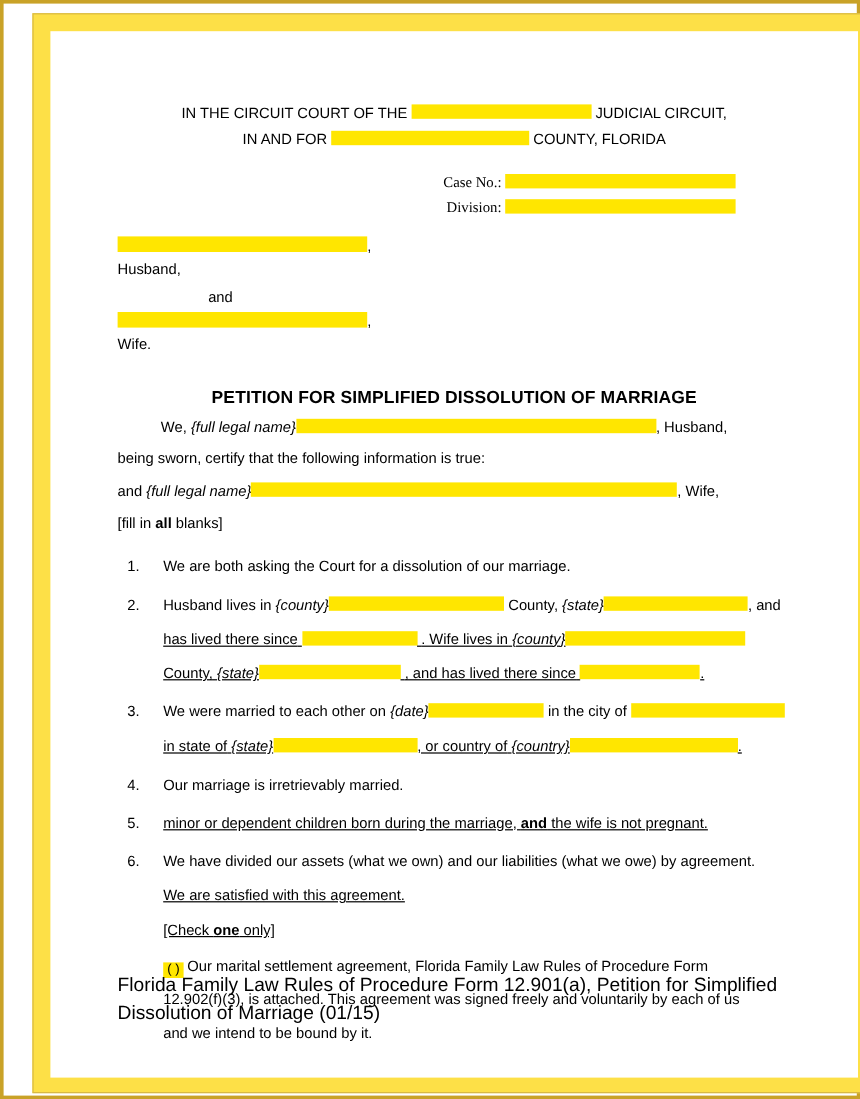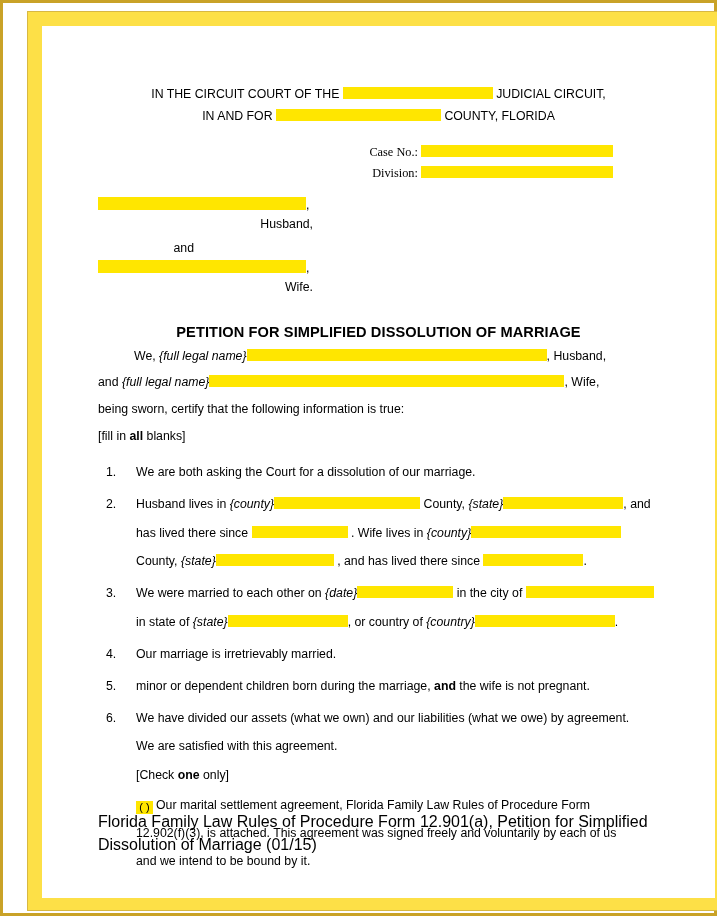"Husband," .party-role { text-align: right -> left }
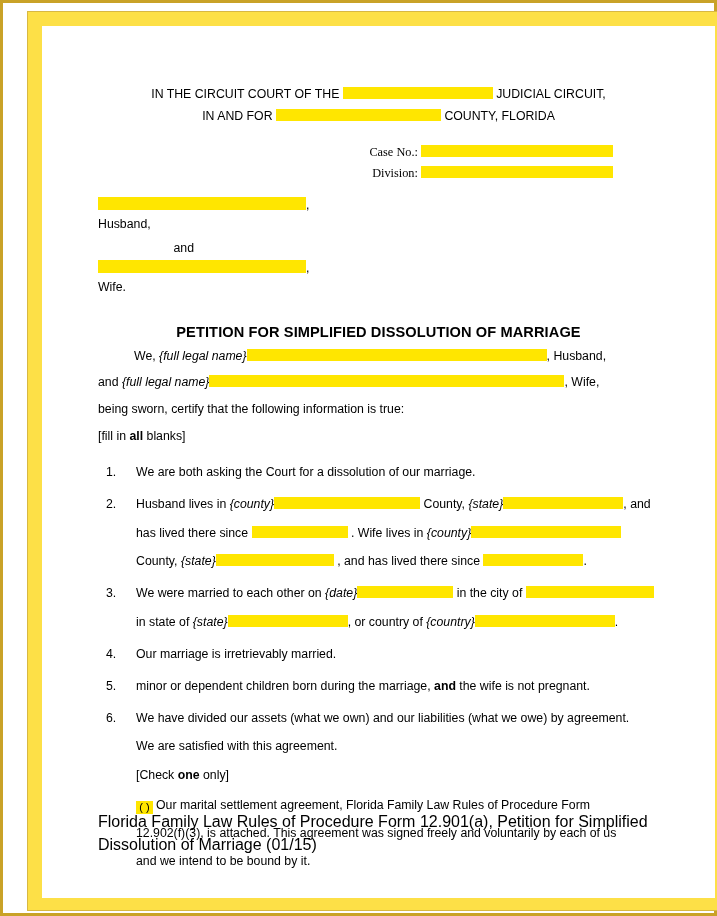"and {full legal name} ," div.para { order: before "being sworn, certify that the" -> after "being sworn, certify that the" }
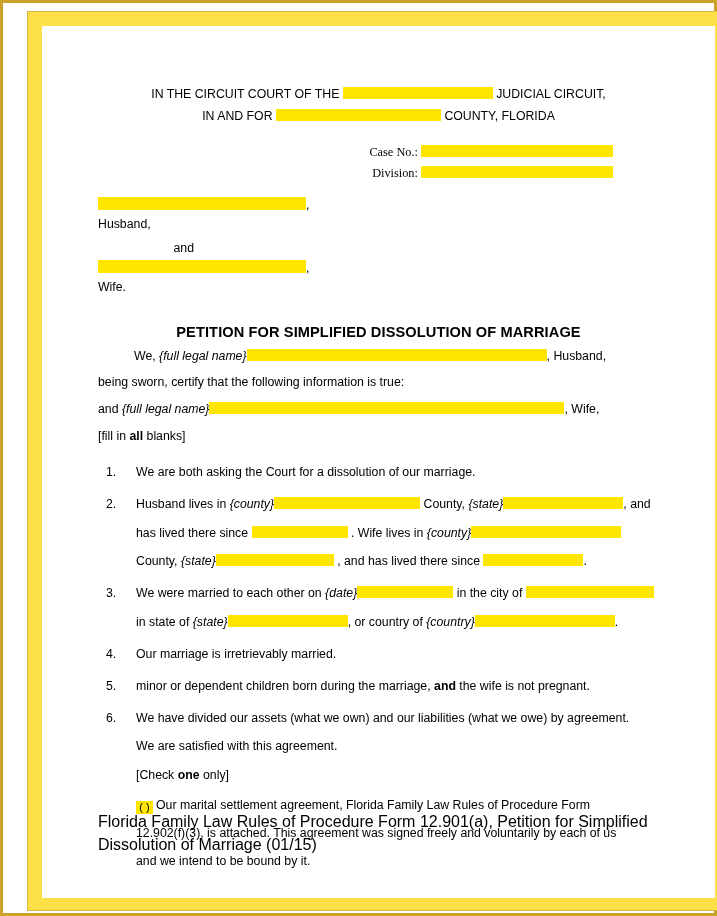"has lived there since ." .sub-line { text-decoration: none -> underline }
